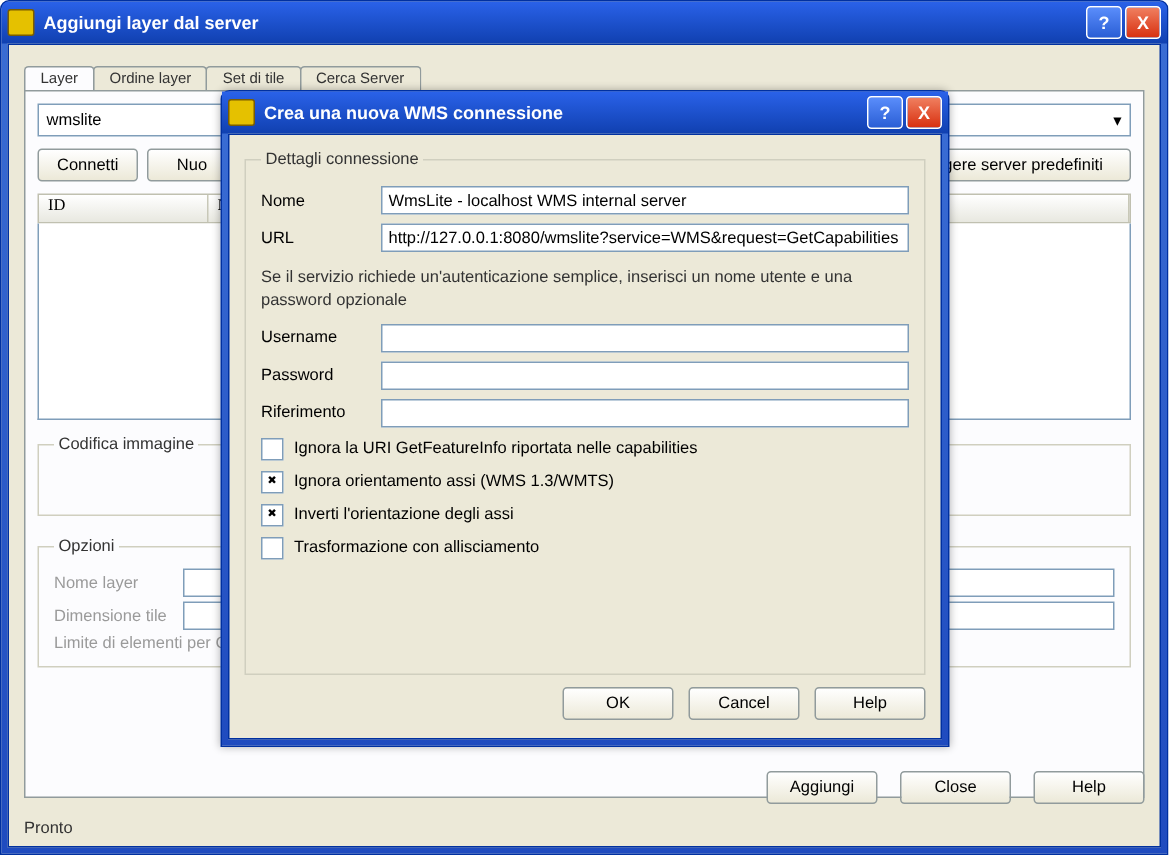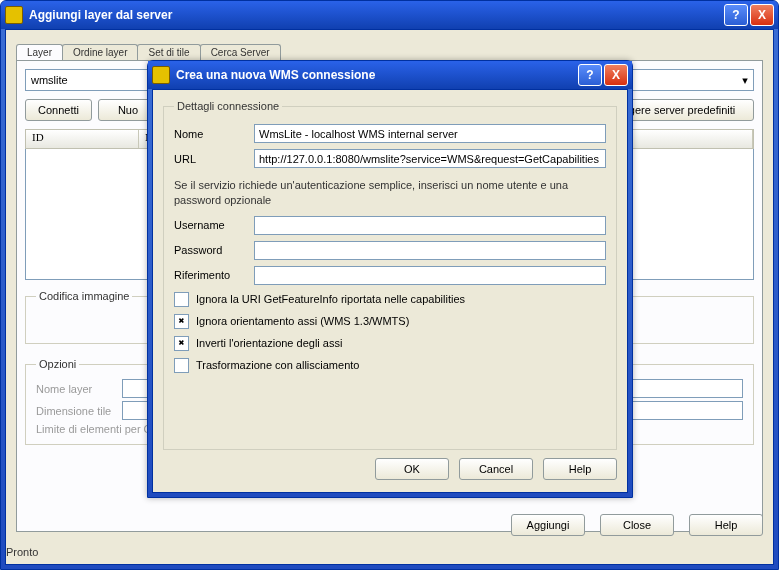"Pronto" .status { left: 0 -> 10px }
